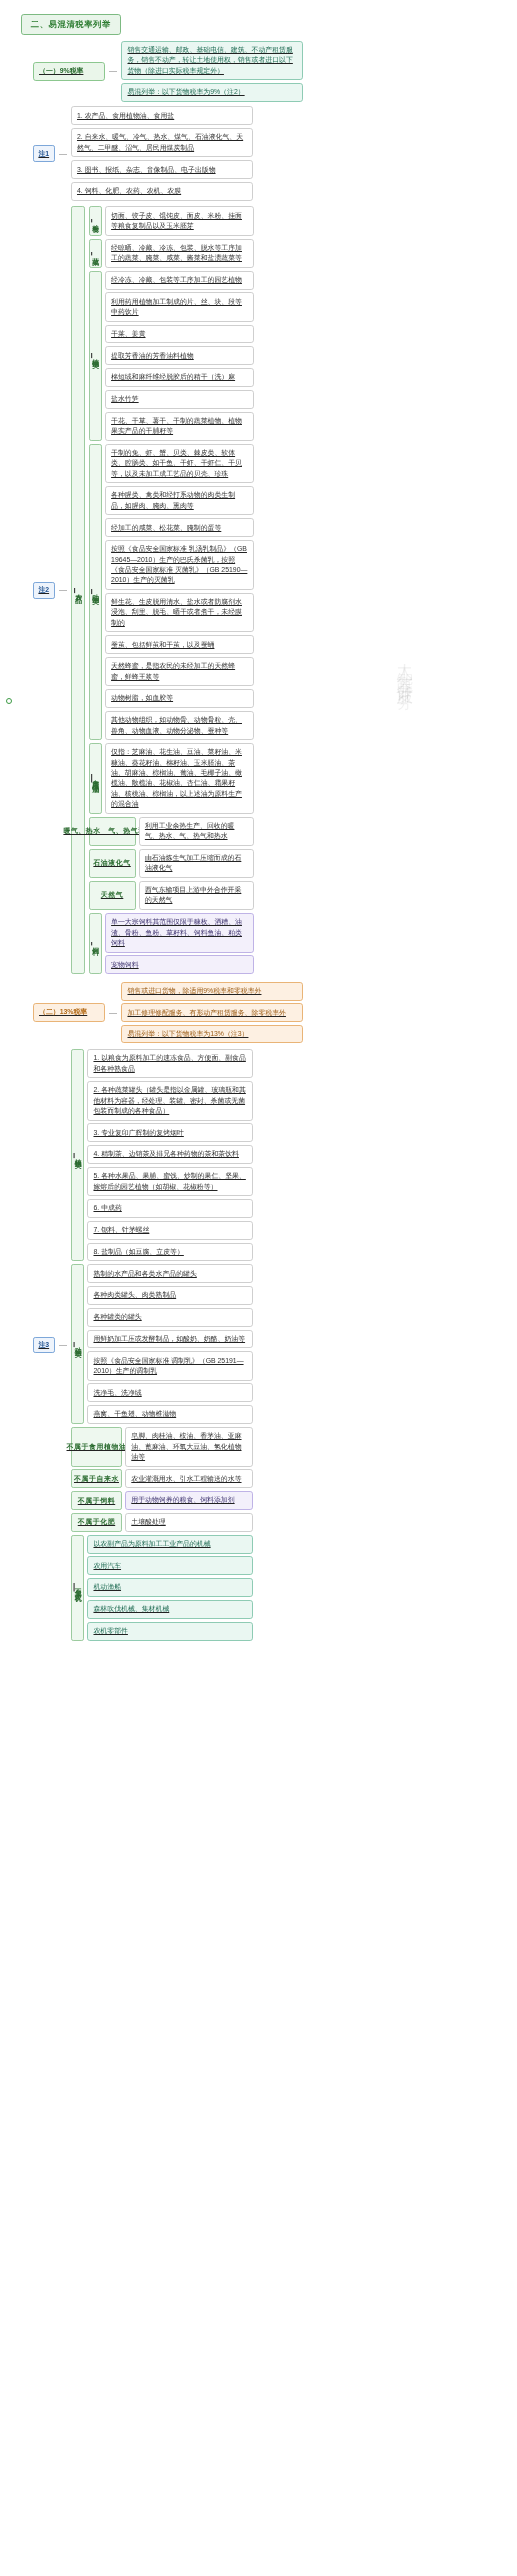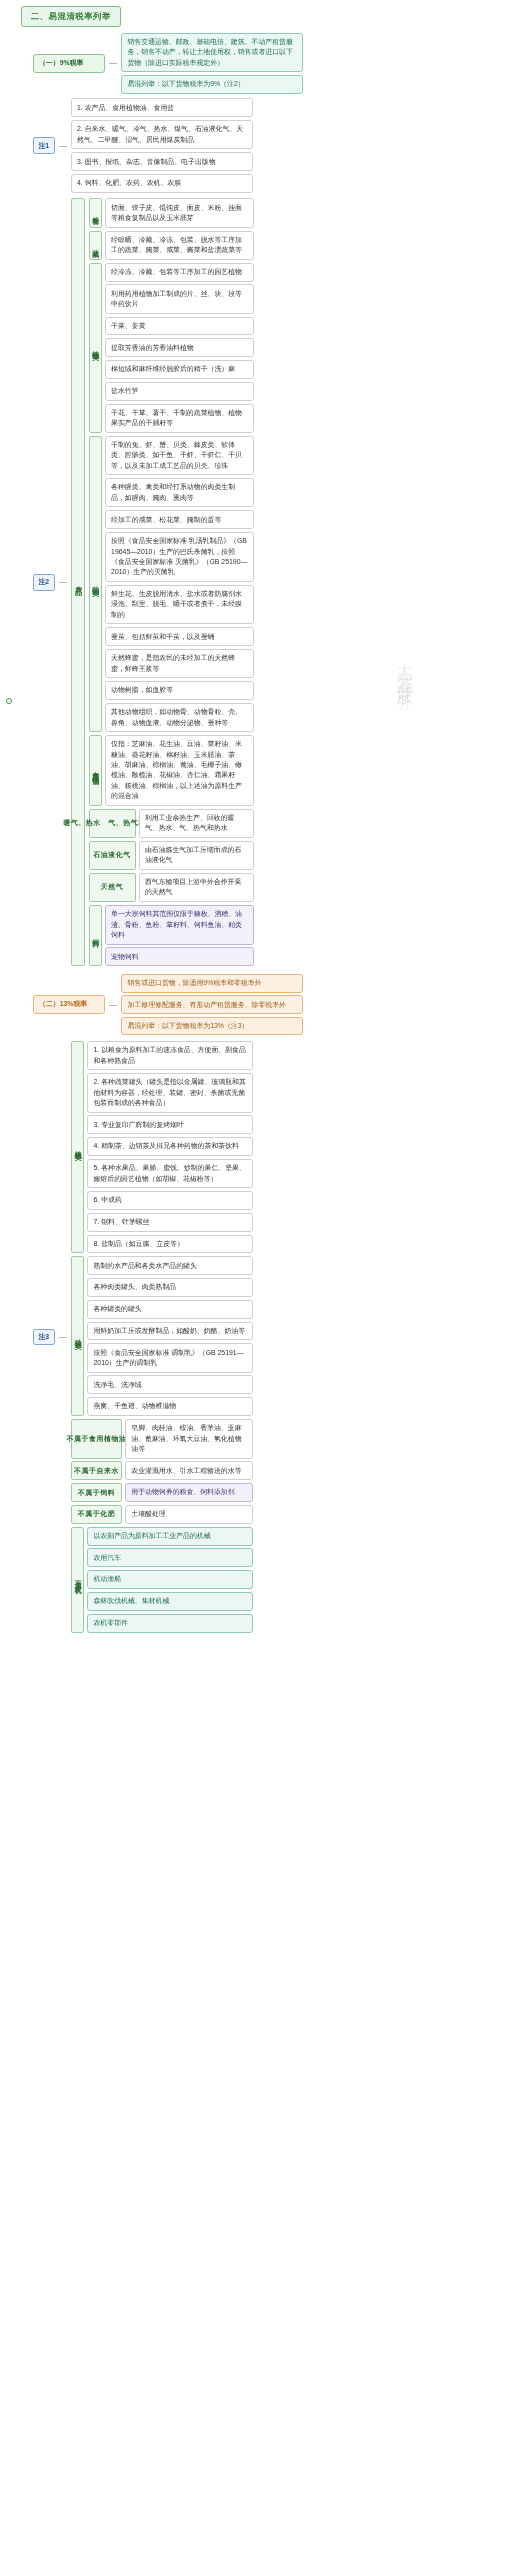"二、易混清税率列举" .page { padding: 3px 0 0 0 -> 11px 0 0 0; text-decoration: none -> underline }
